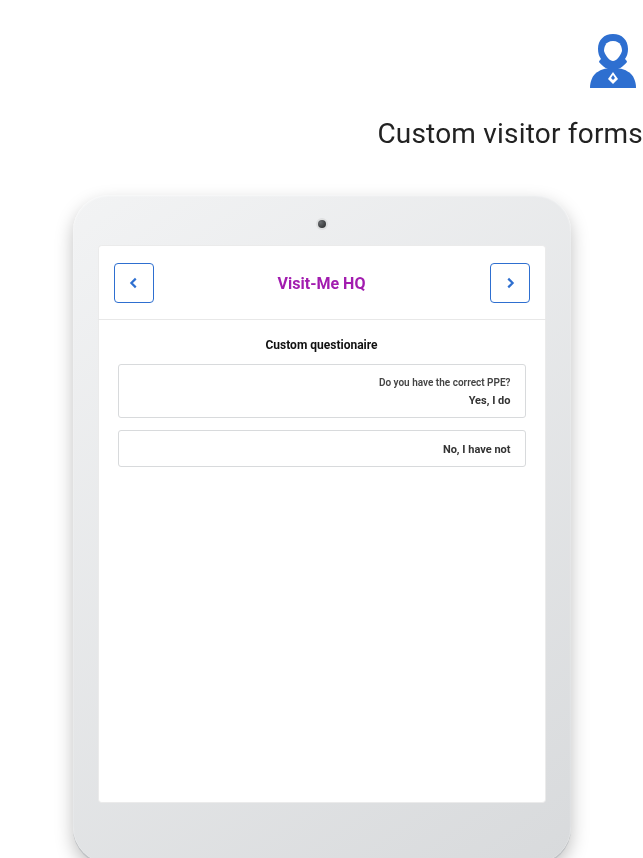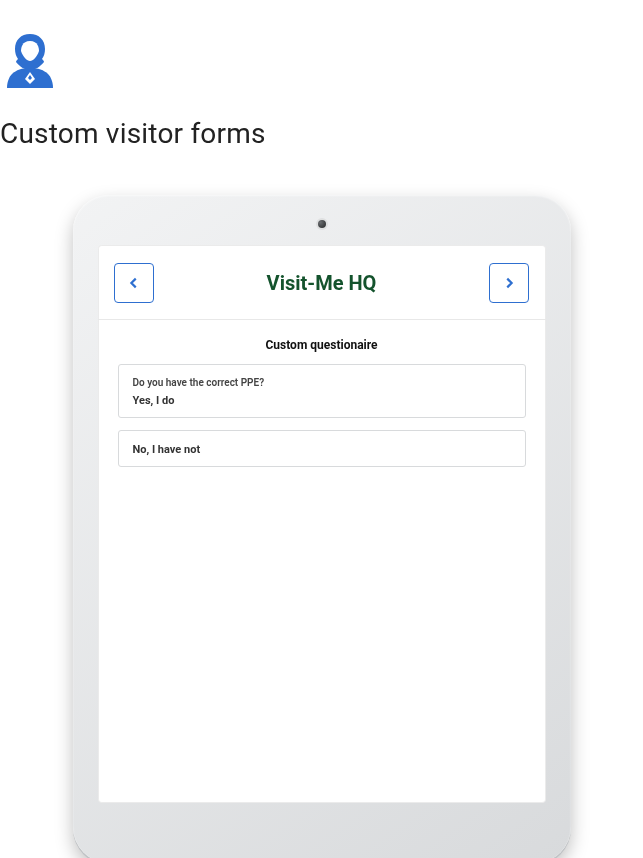"Custom visitor forms" .hero { text-align: left -> right }
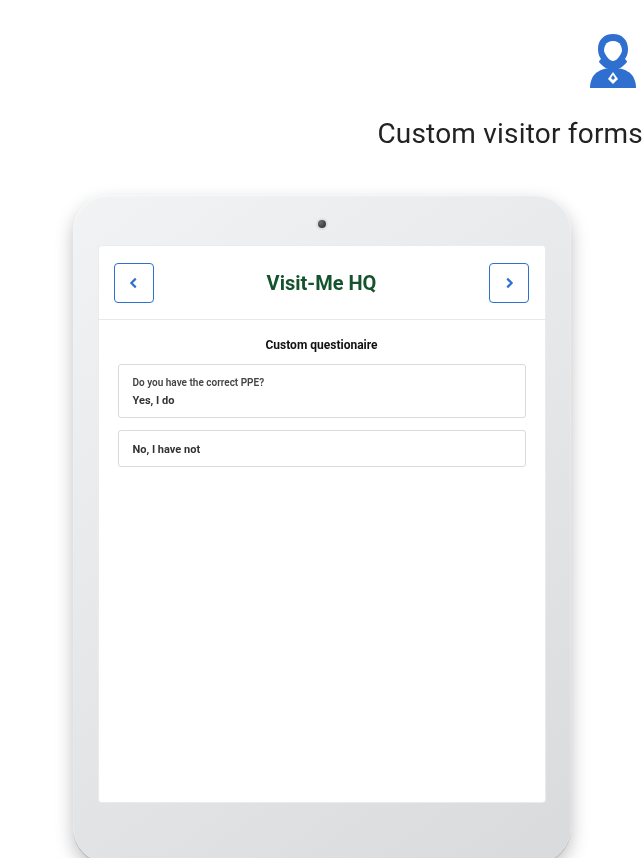"Visit-Me HQ" .app-title { color: #14532d -> #a21caf; font-size: 20px -> 16px }
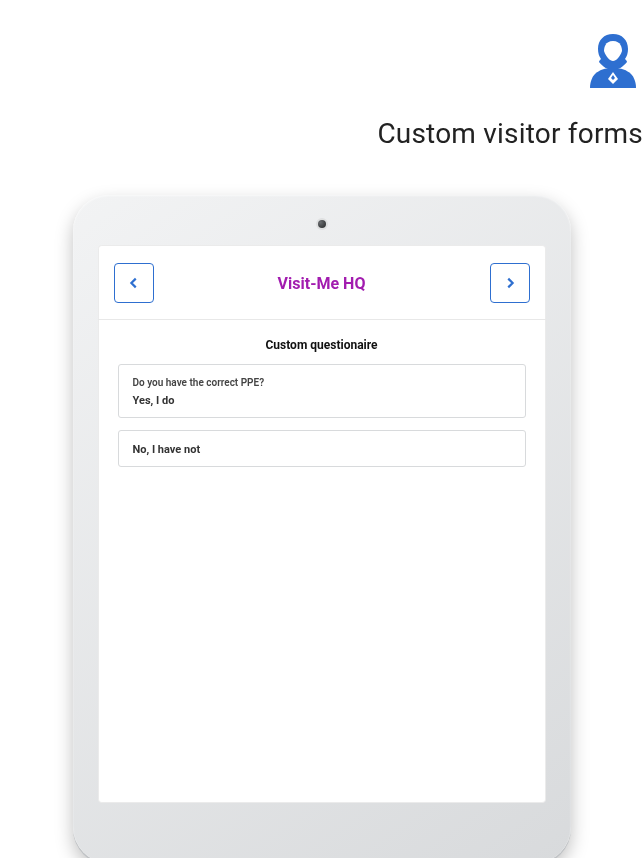"Do you have the correct" .cards { text-align: none -> right }
